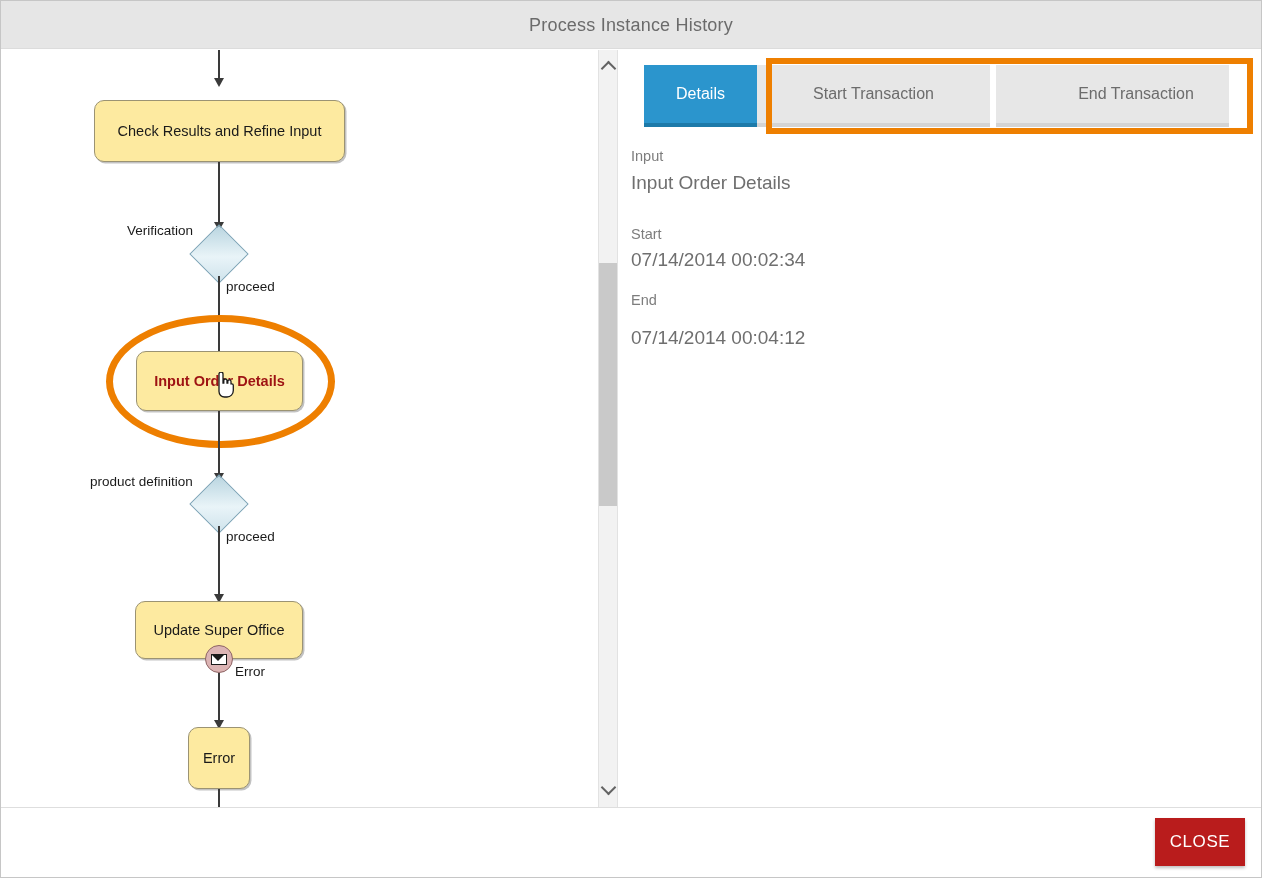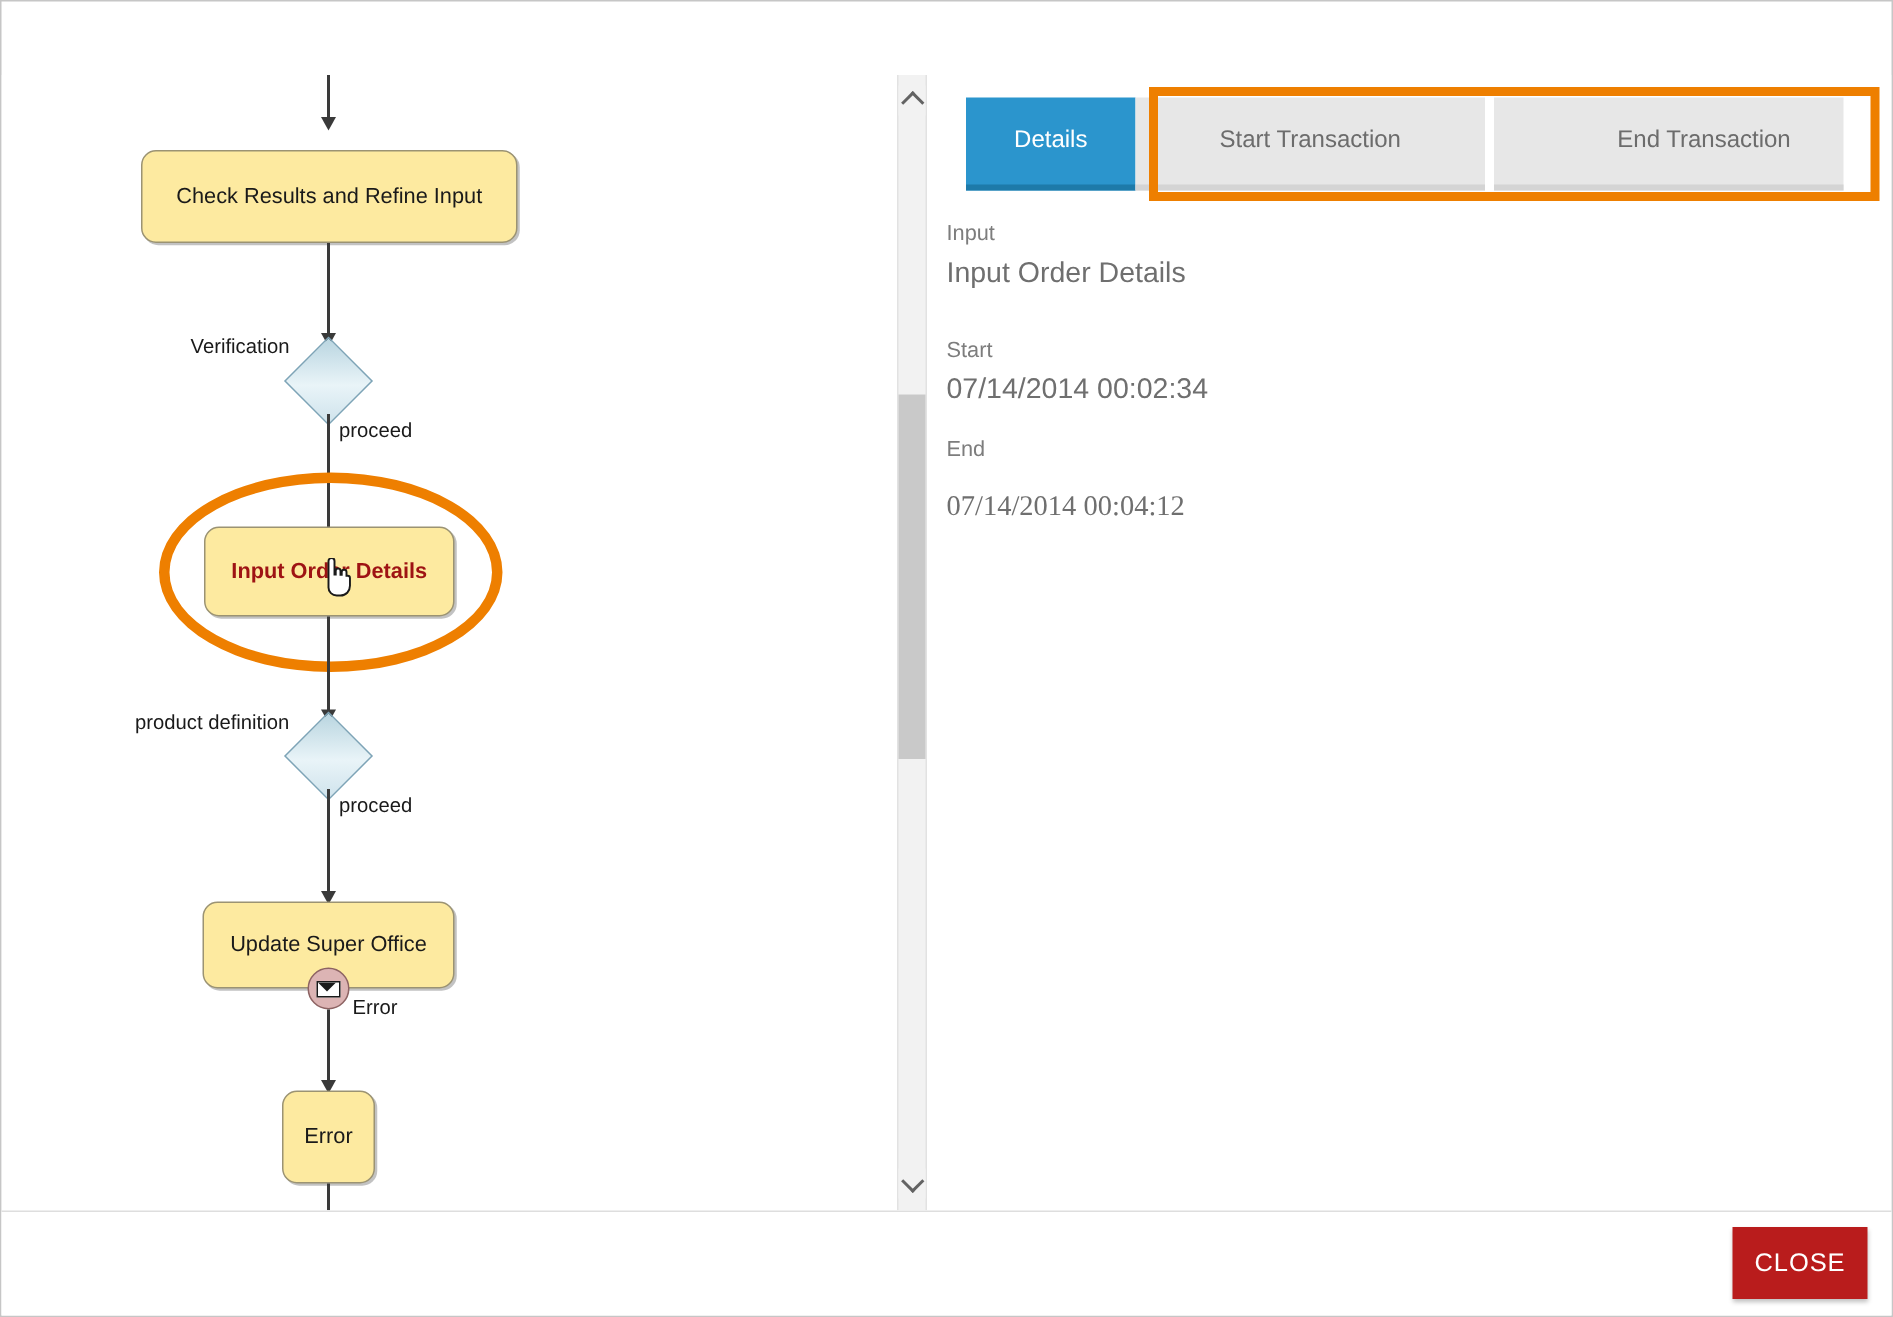"Process Instance History" div { html: none -> <div> <div>Process Instance History</div> </div> }
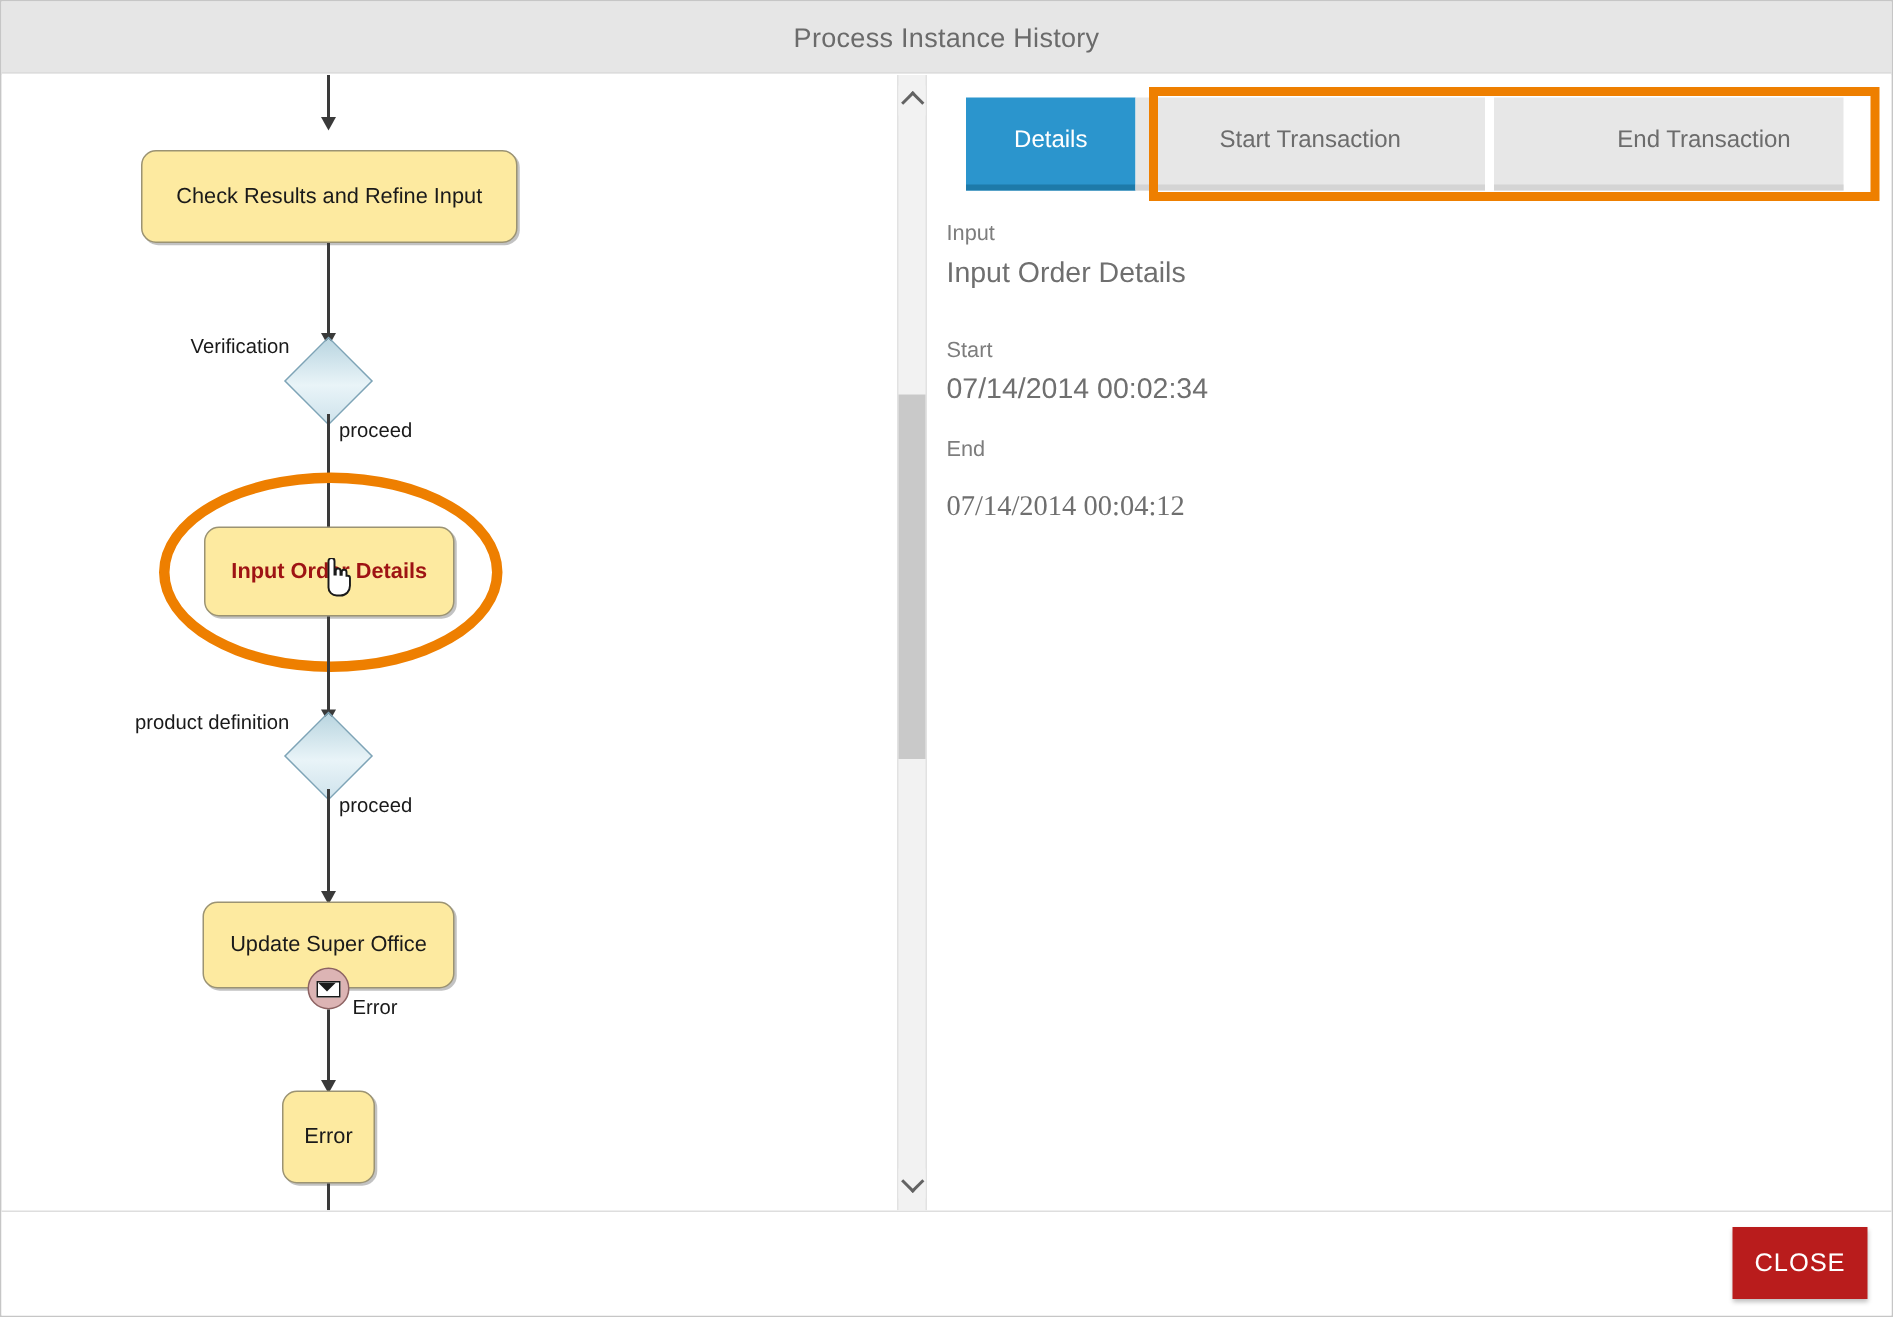"07/14/2014 00:04:12" div.field-value { font-family: Liberation Serif, serif -> none }
